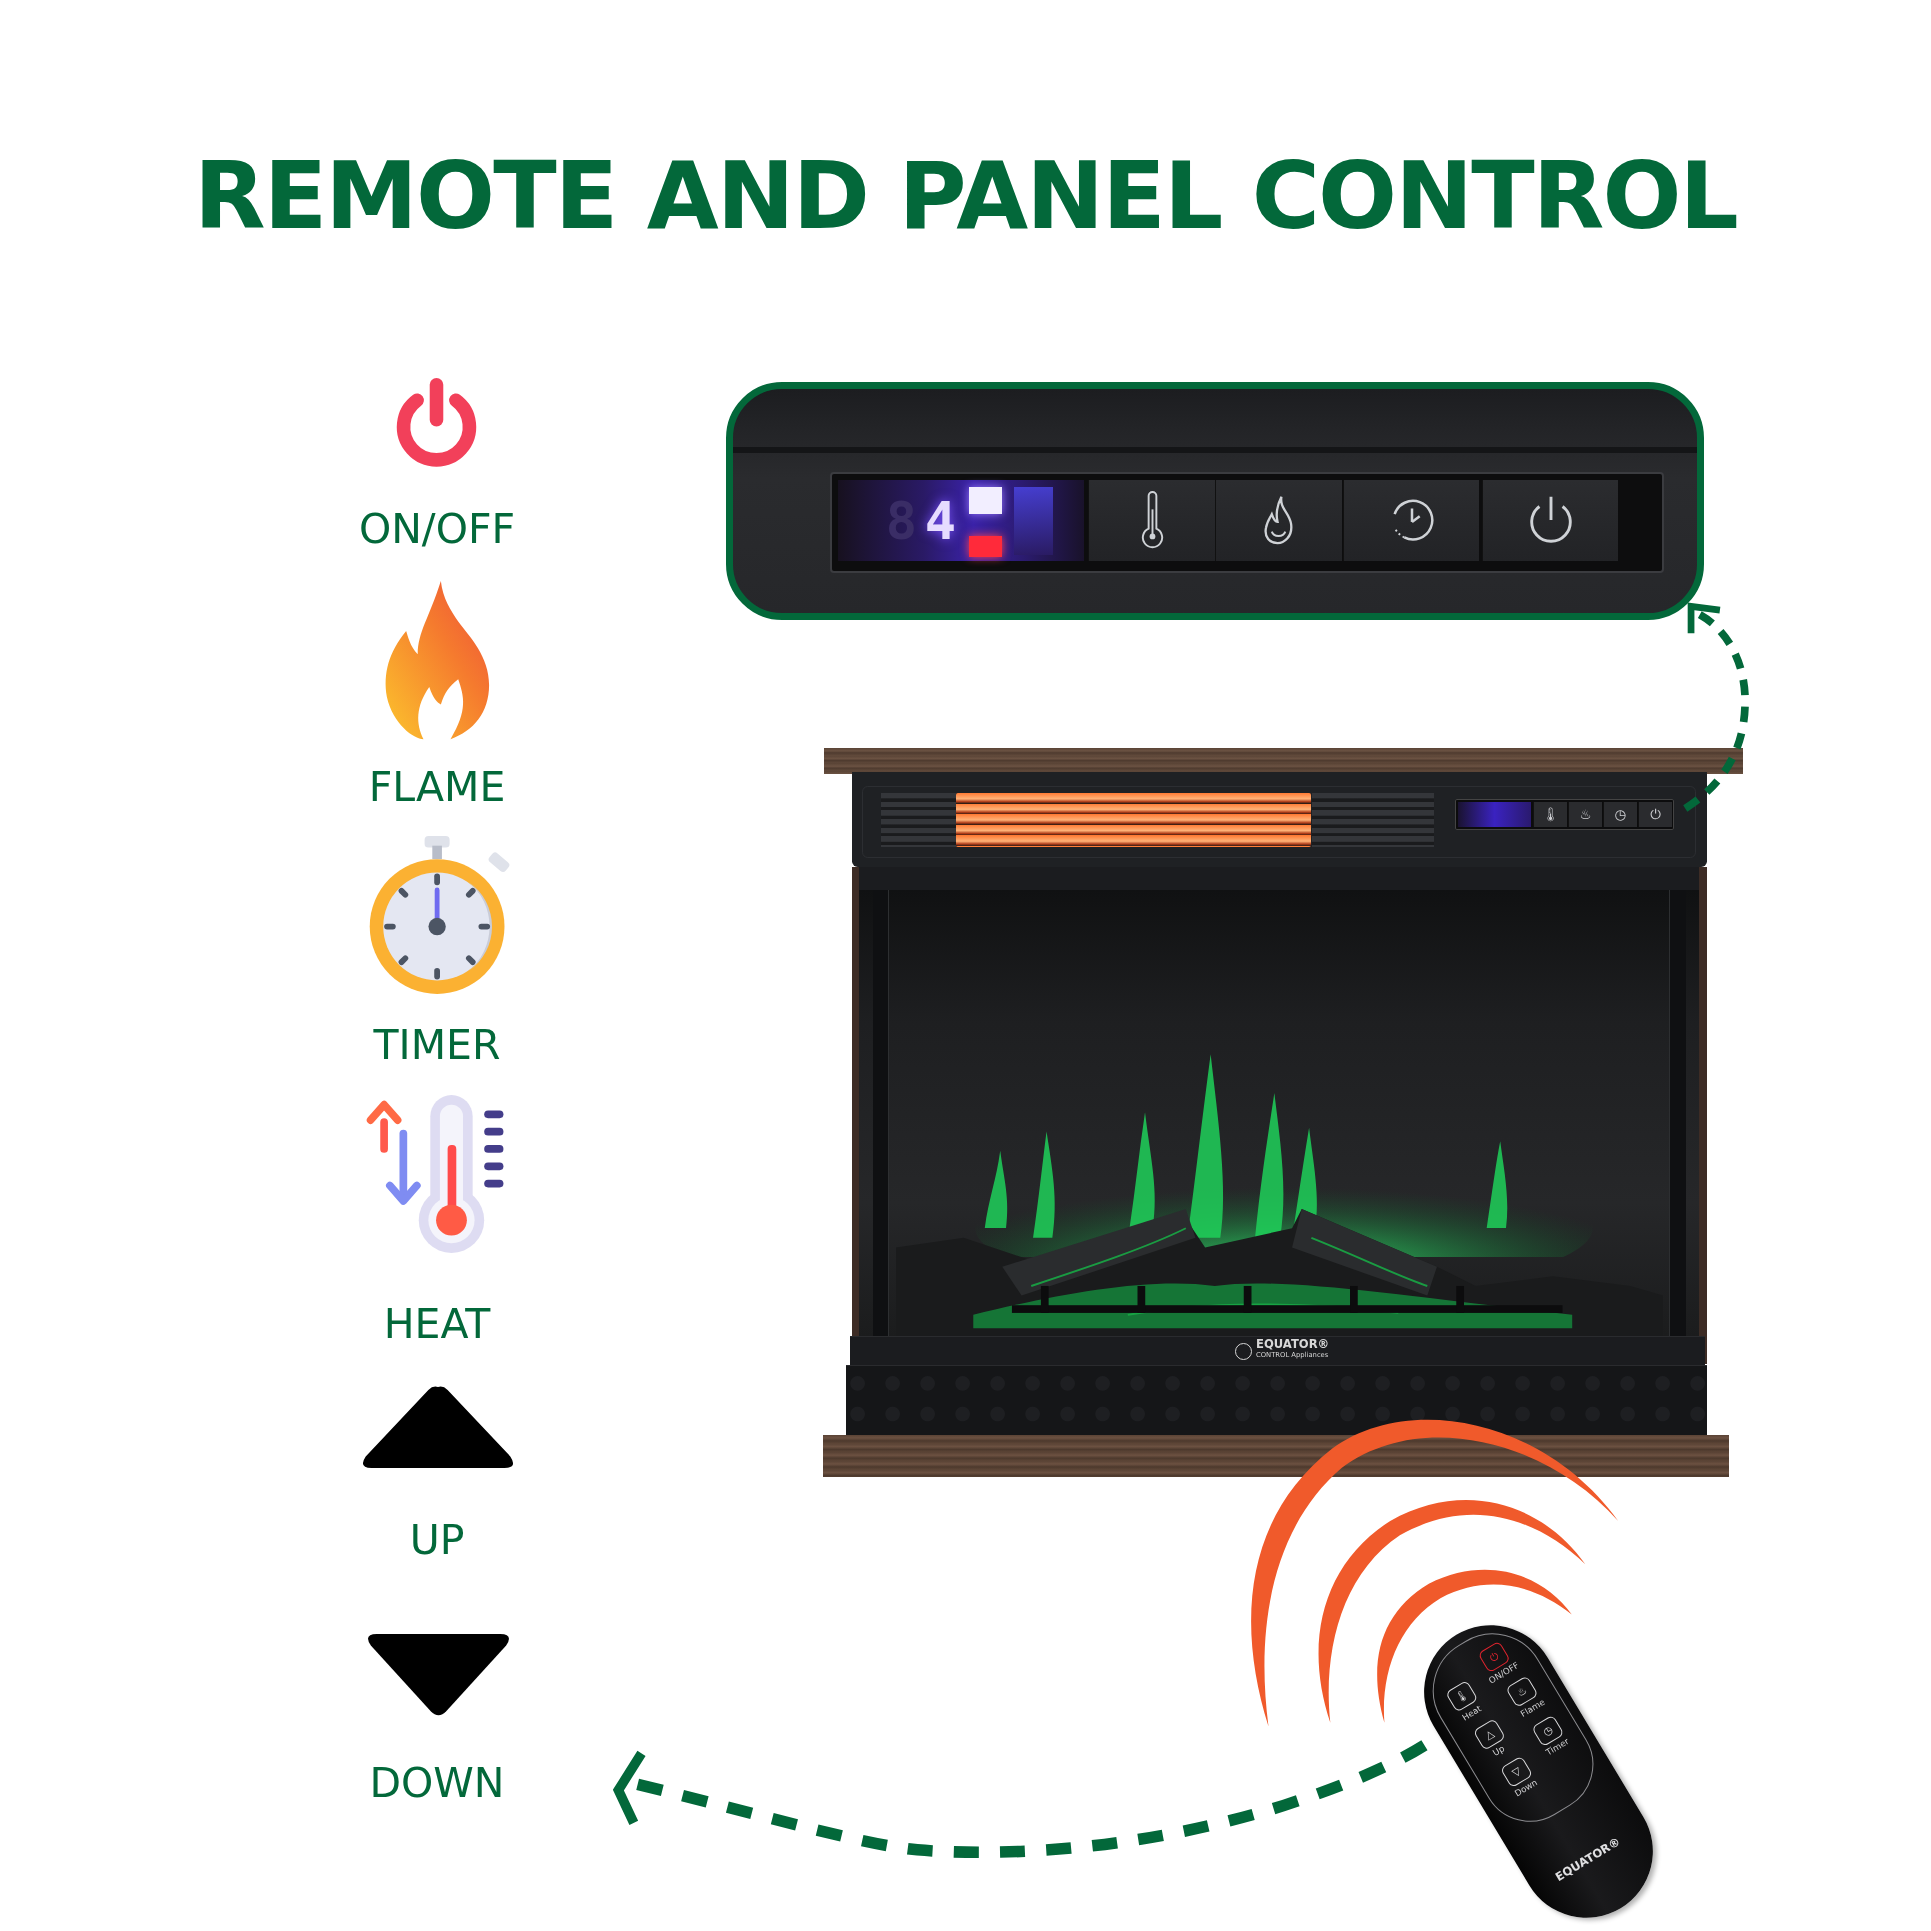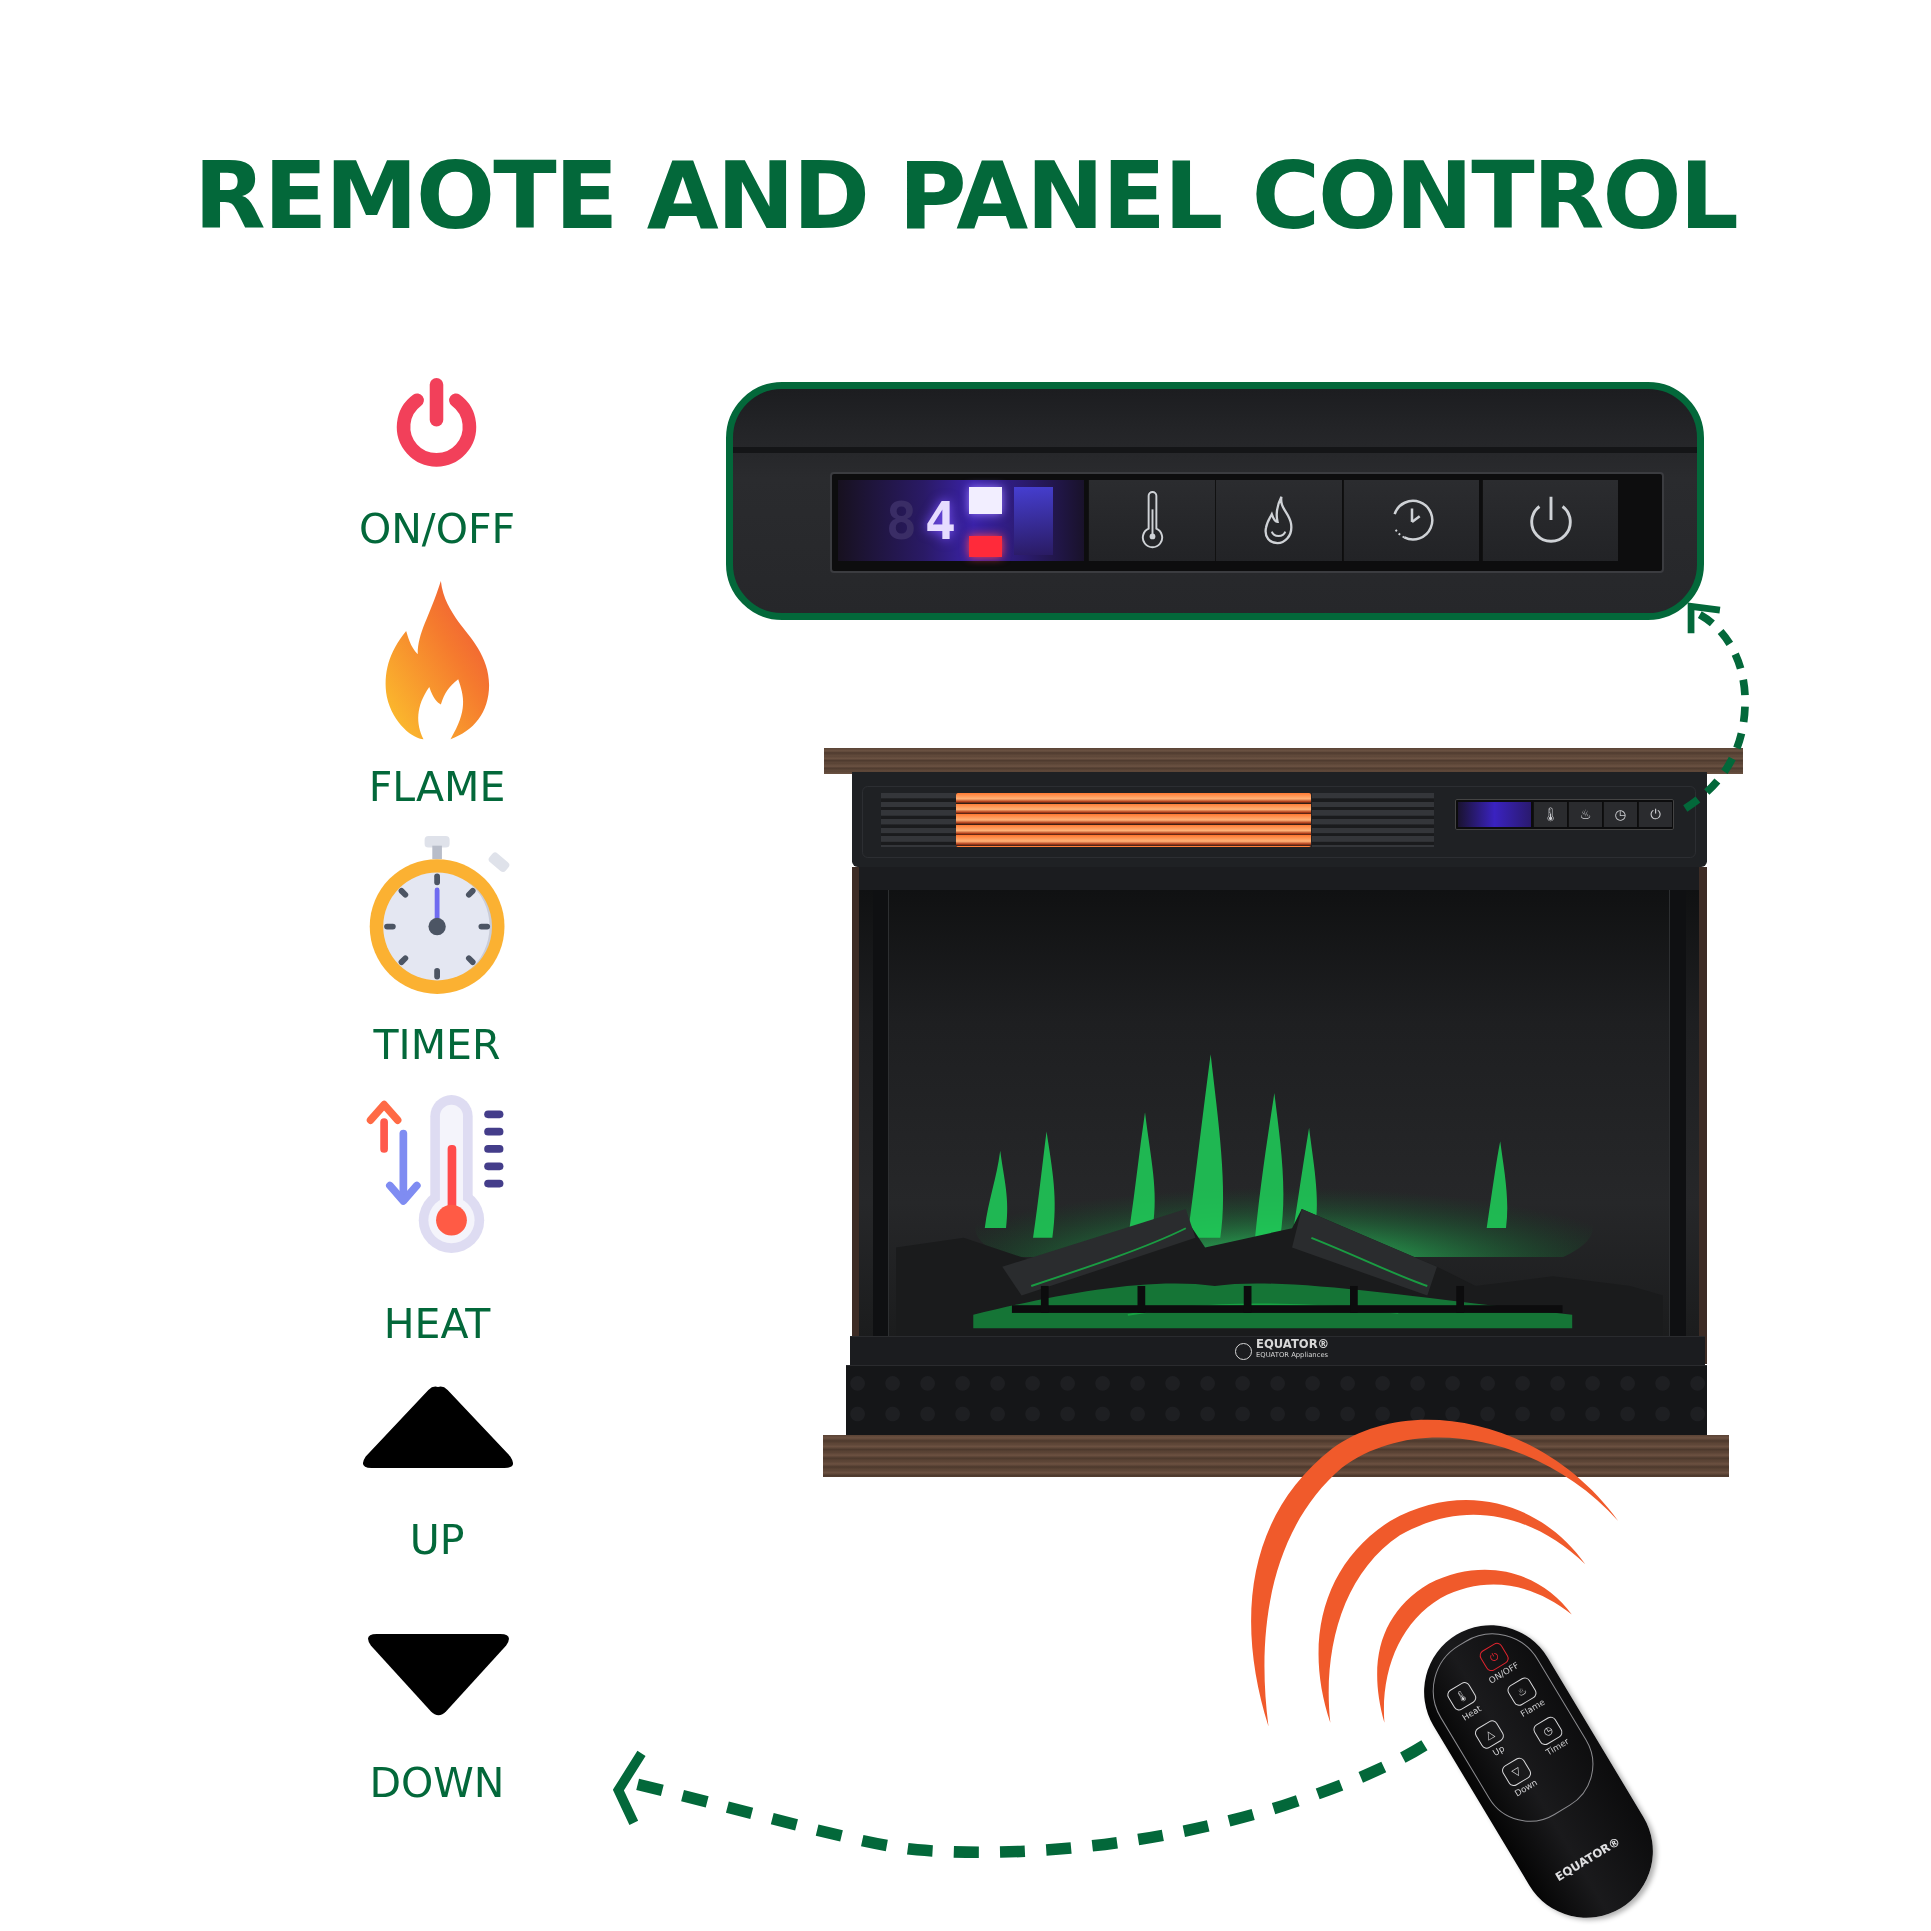"EQUATOR Appliances" div.small { text: EQUATOR -> CONTROL }
